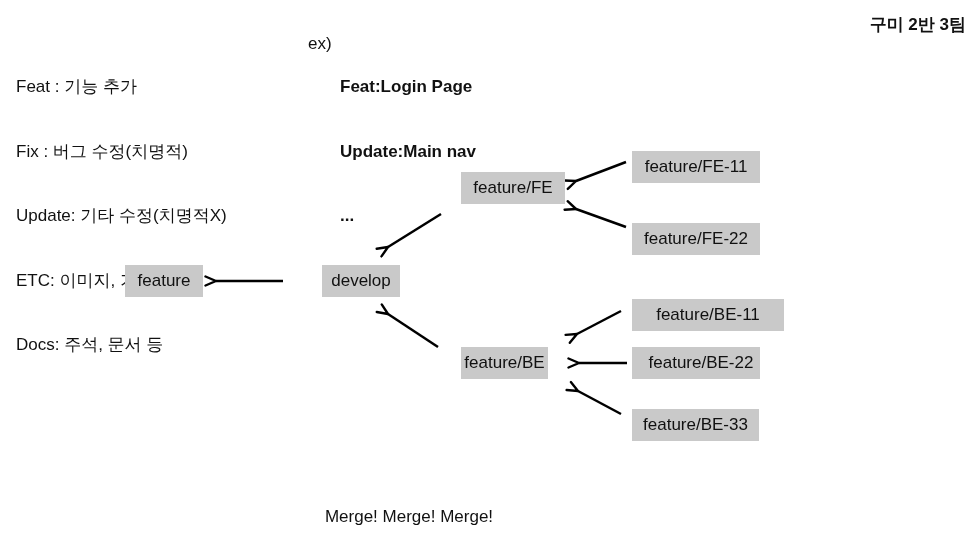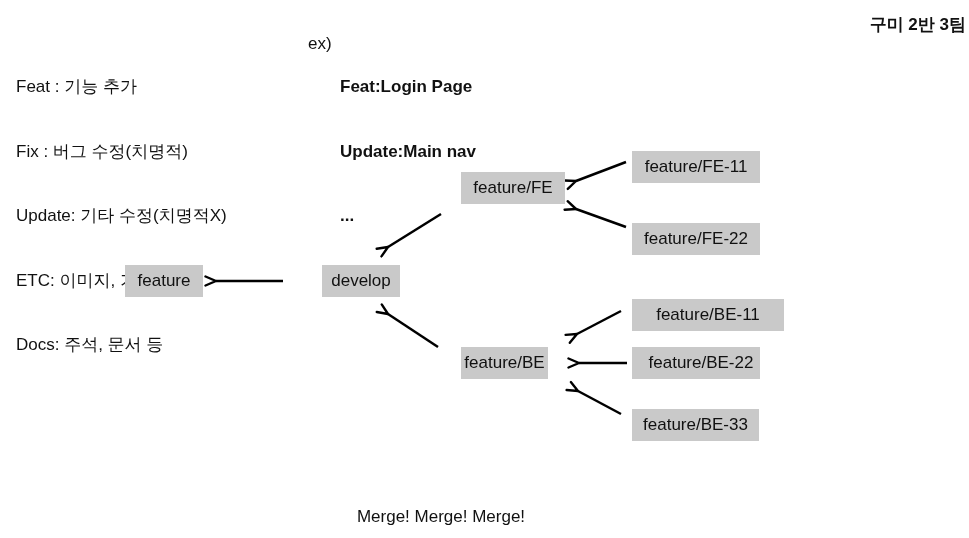"Merge! Merge! Merge!" .footer { left: 441px -> 409px }
